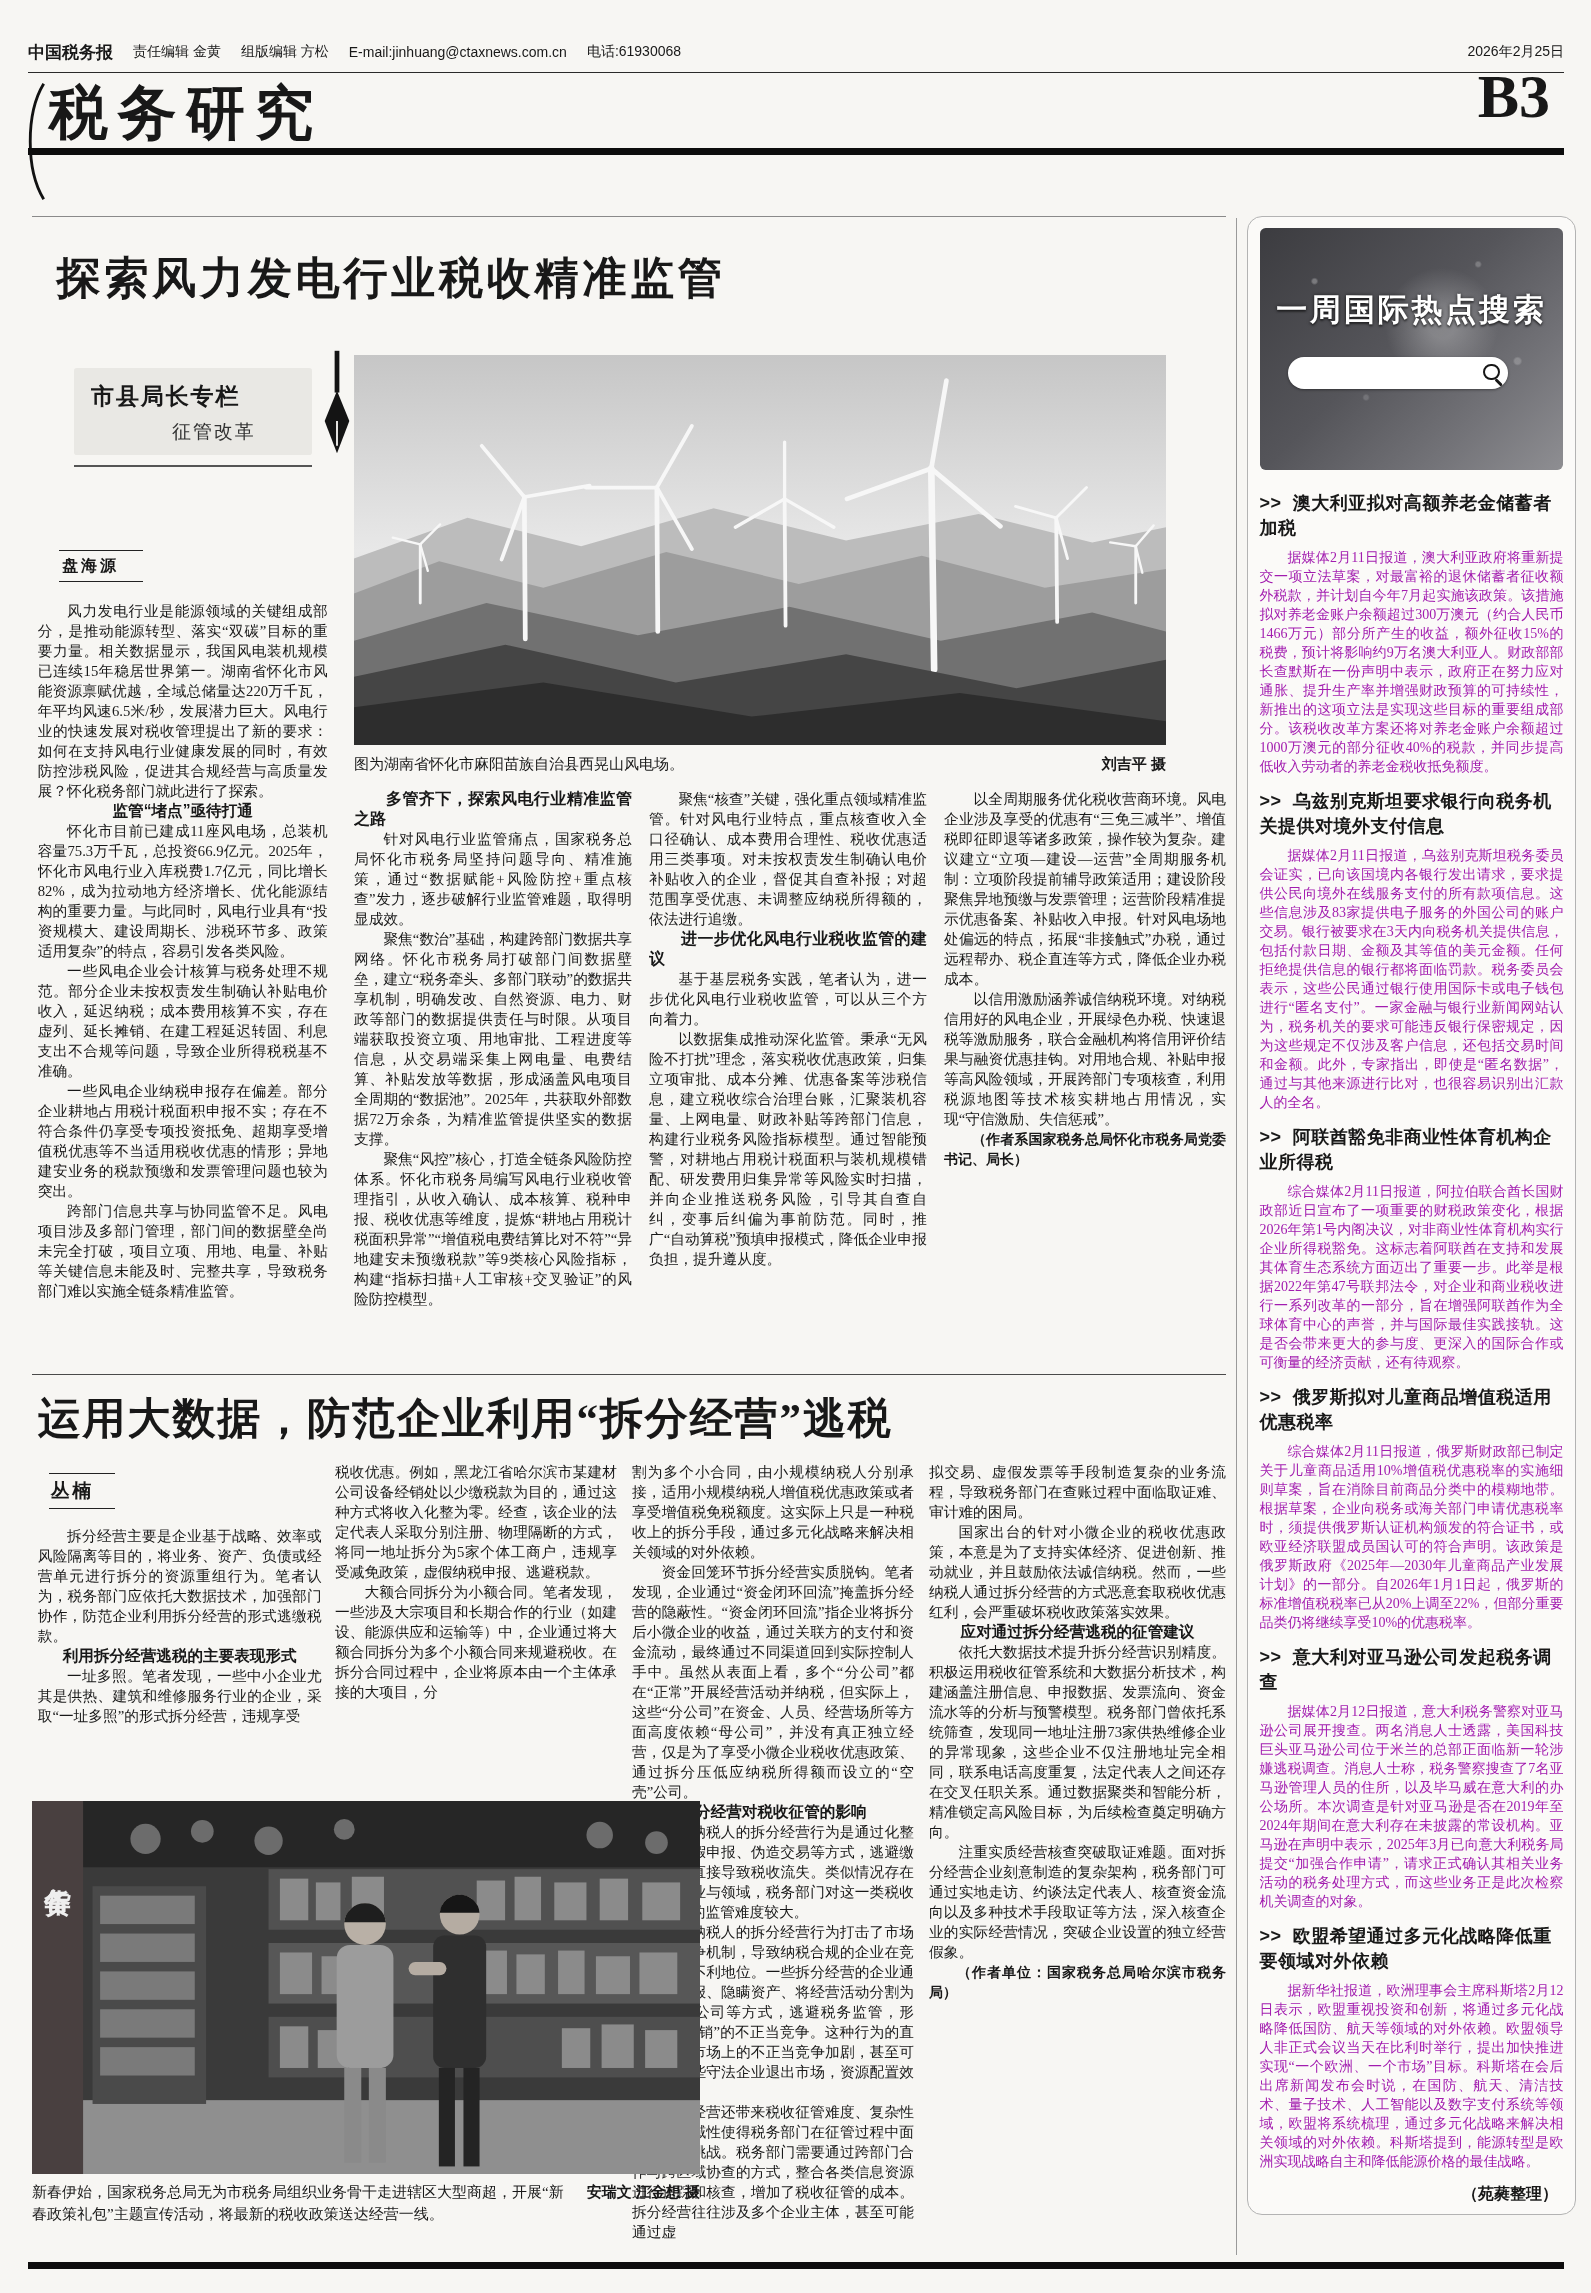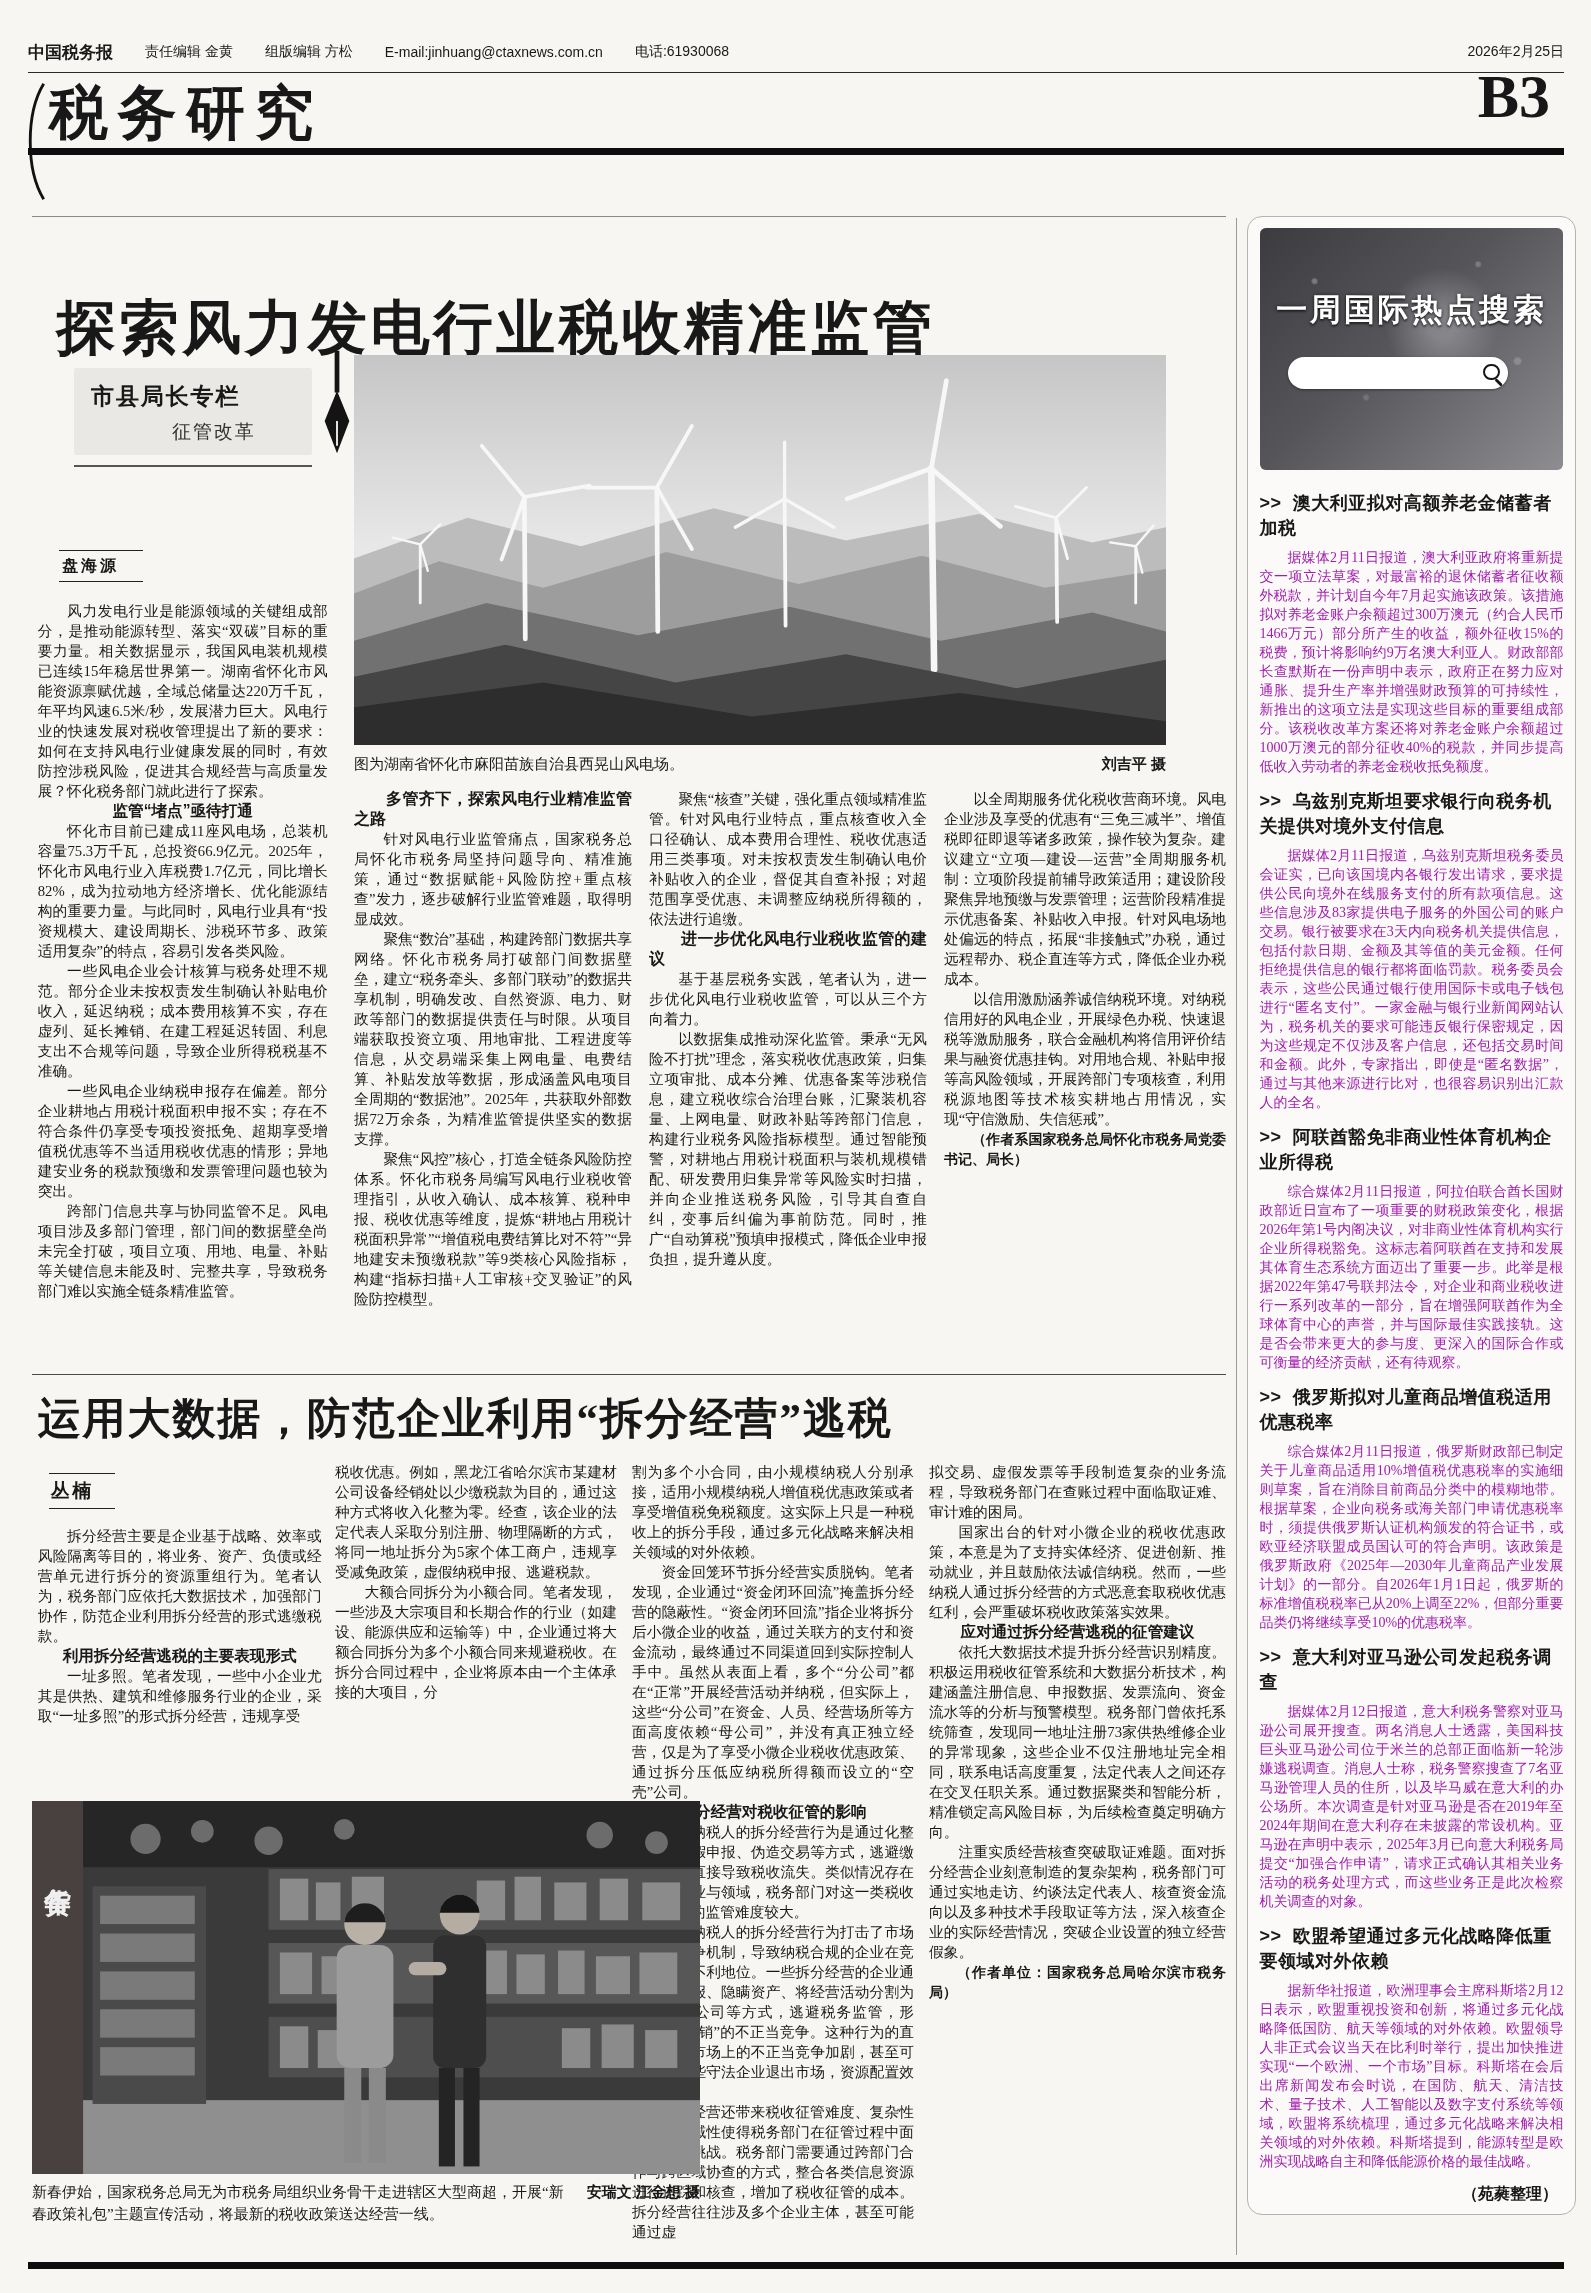"中国税务报" .top-header { gap: 32px -> 20px }
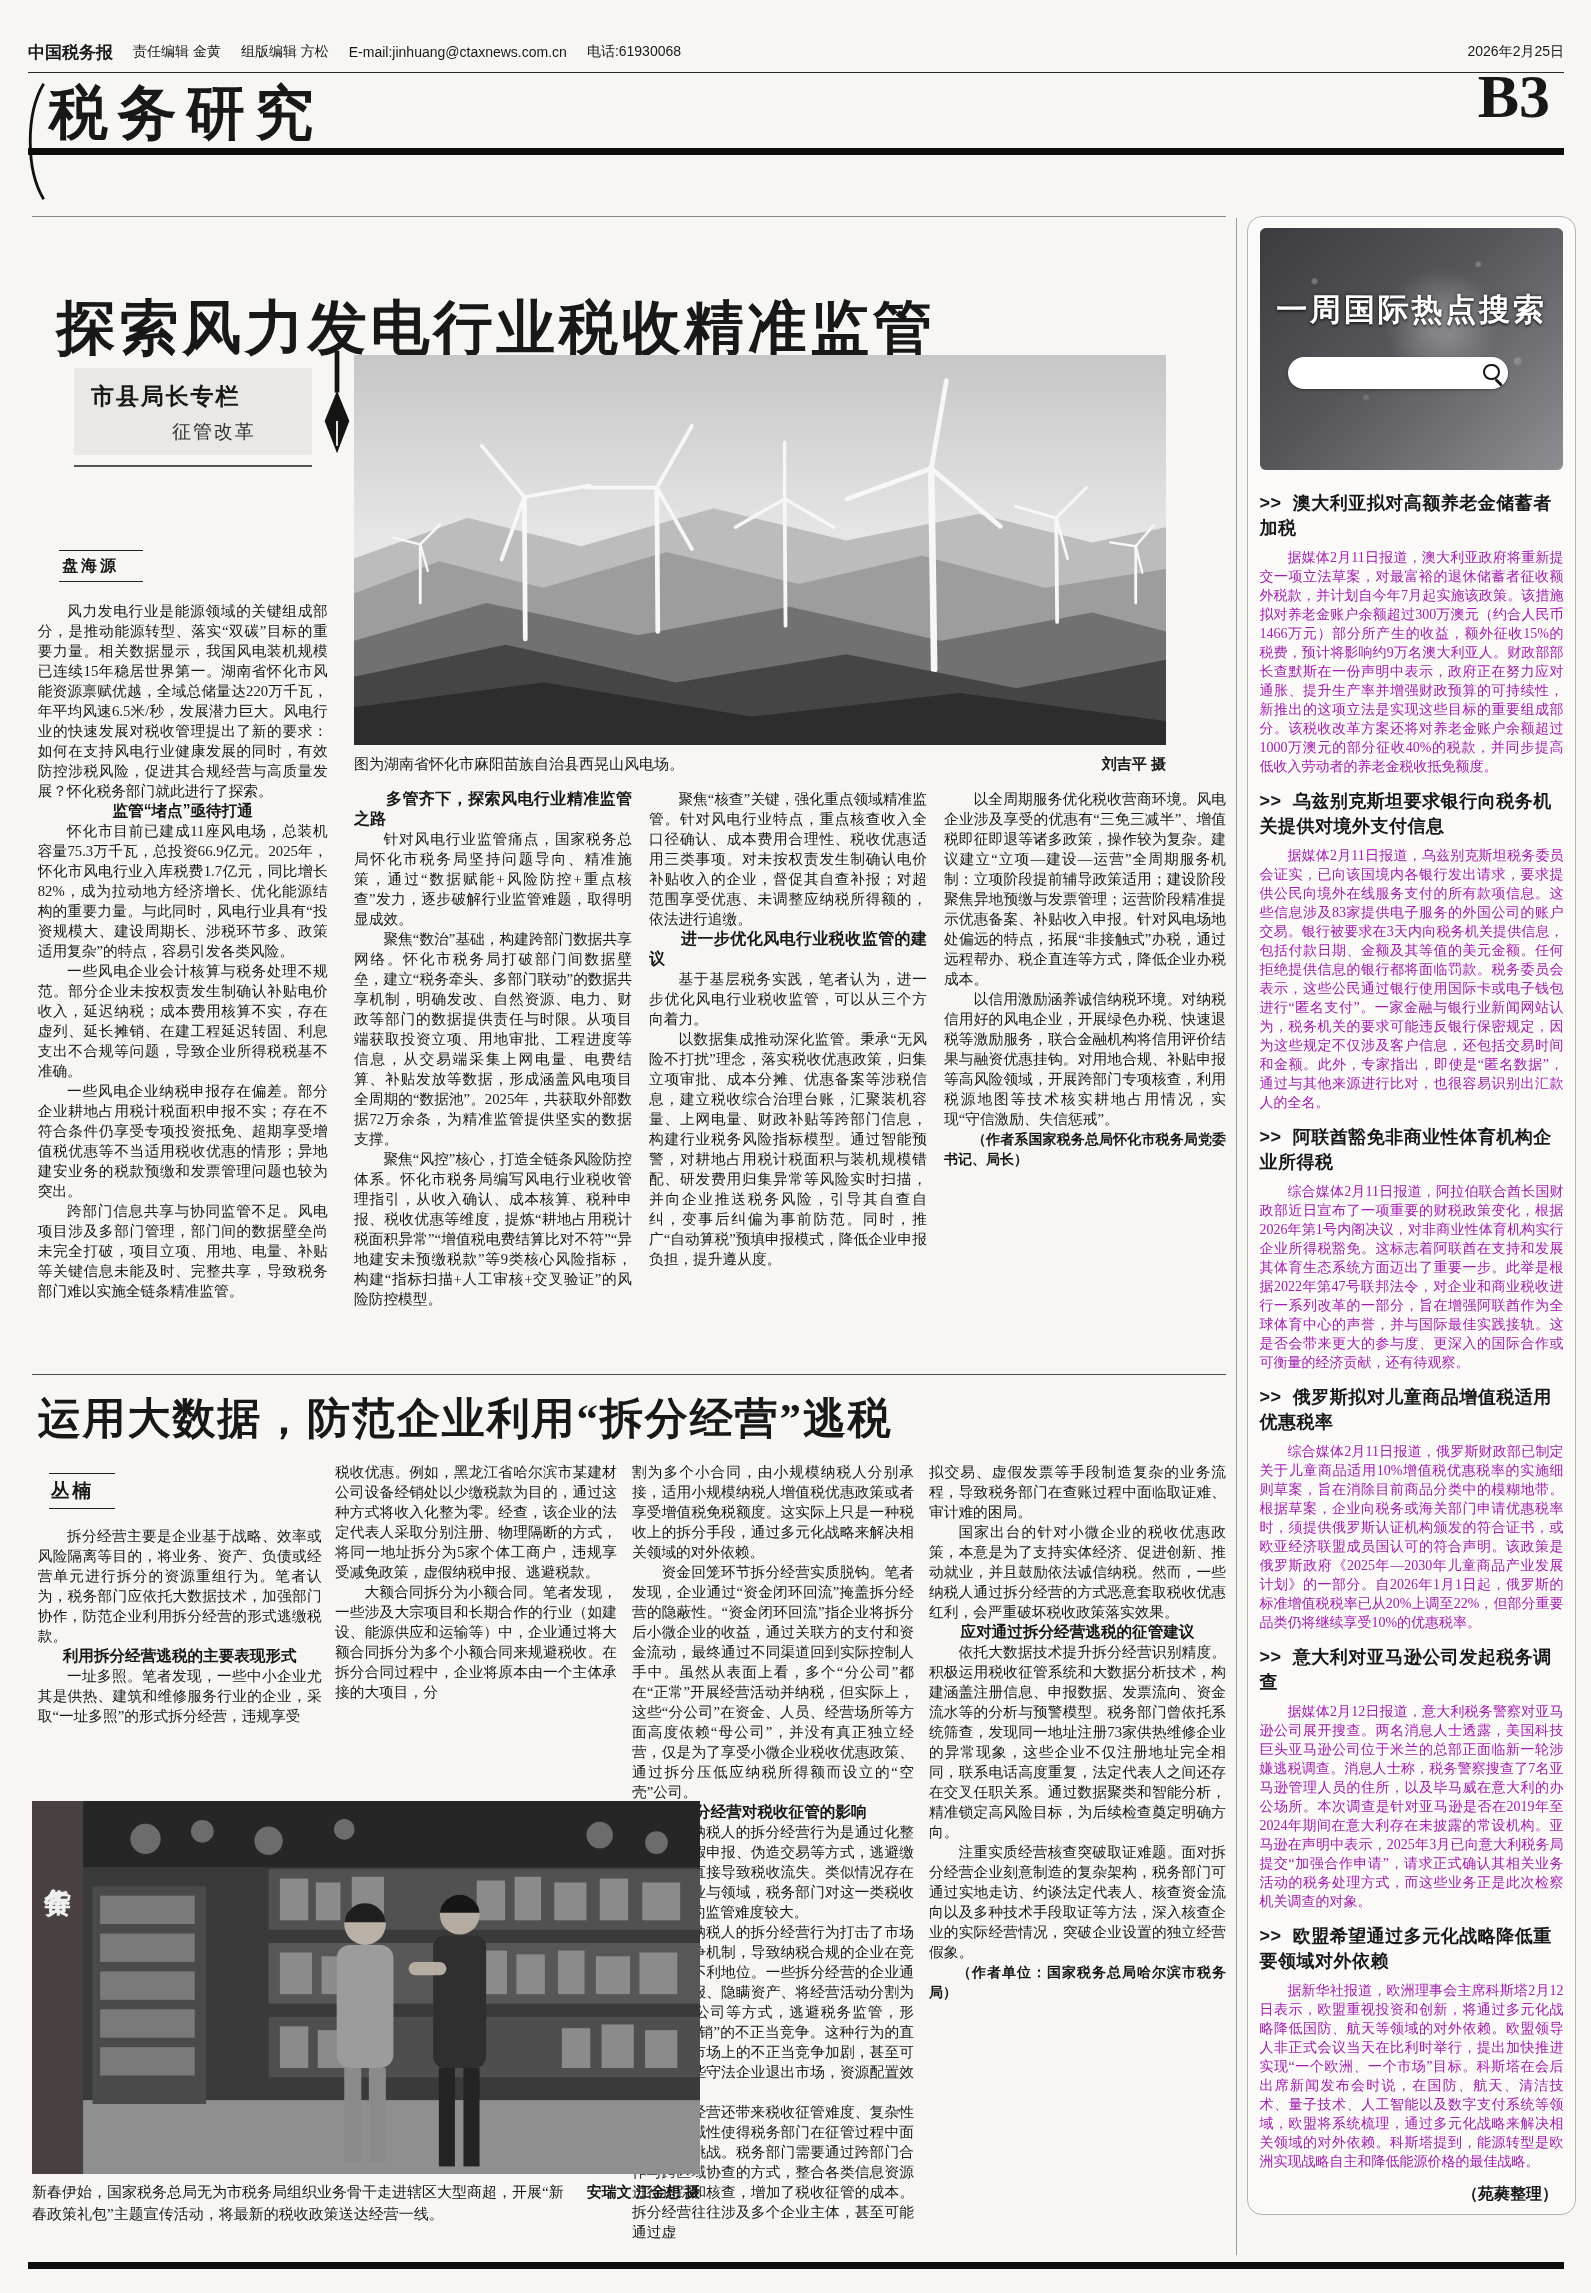"探索风力发电行业税收精准监管" .a1-headline { font-size: 59px -> 44px; margin-top: 40px -> none }
